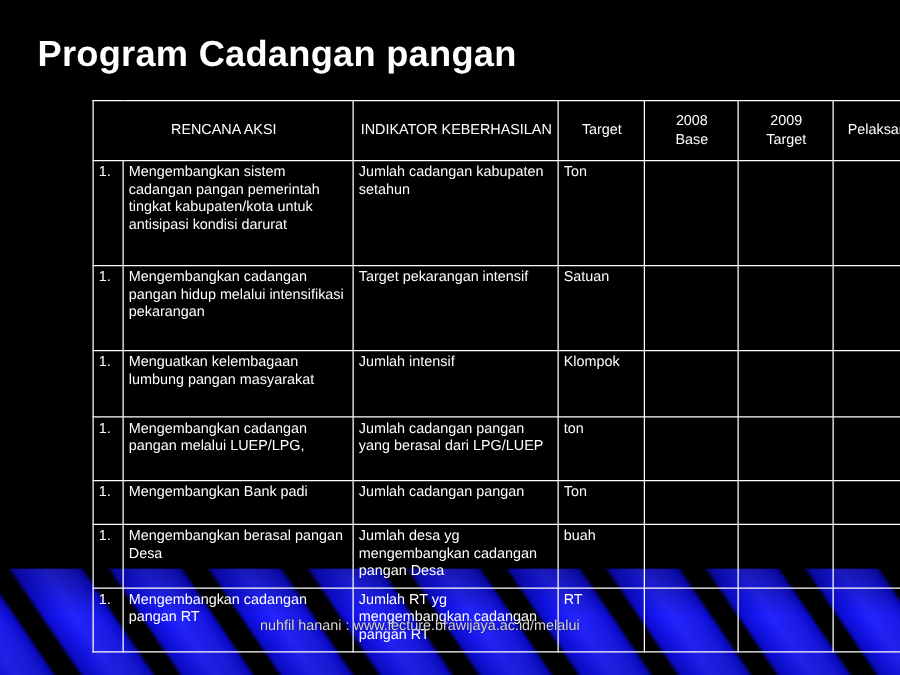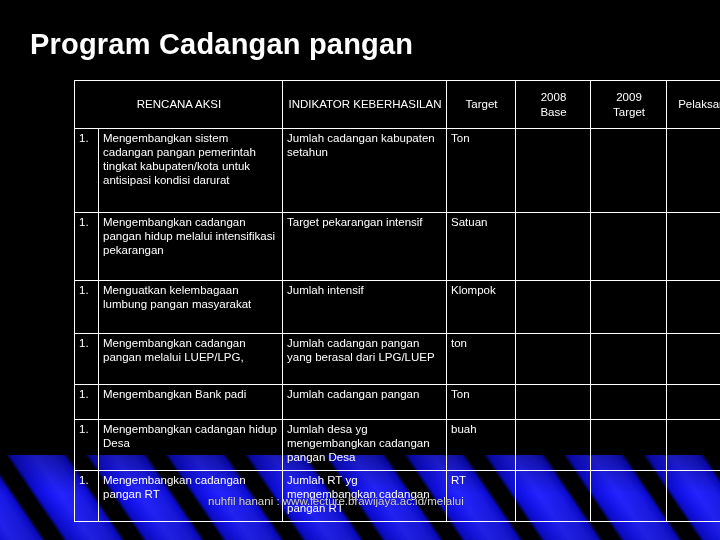"Mengembangkan cadangan hidup Desa" td.aksi { text: cadangan hidup -> berasal pangan }
